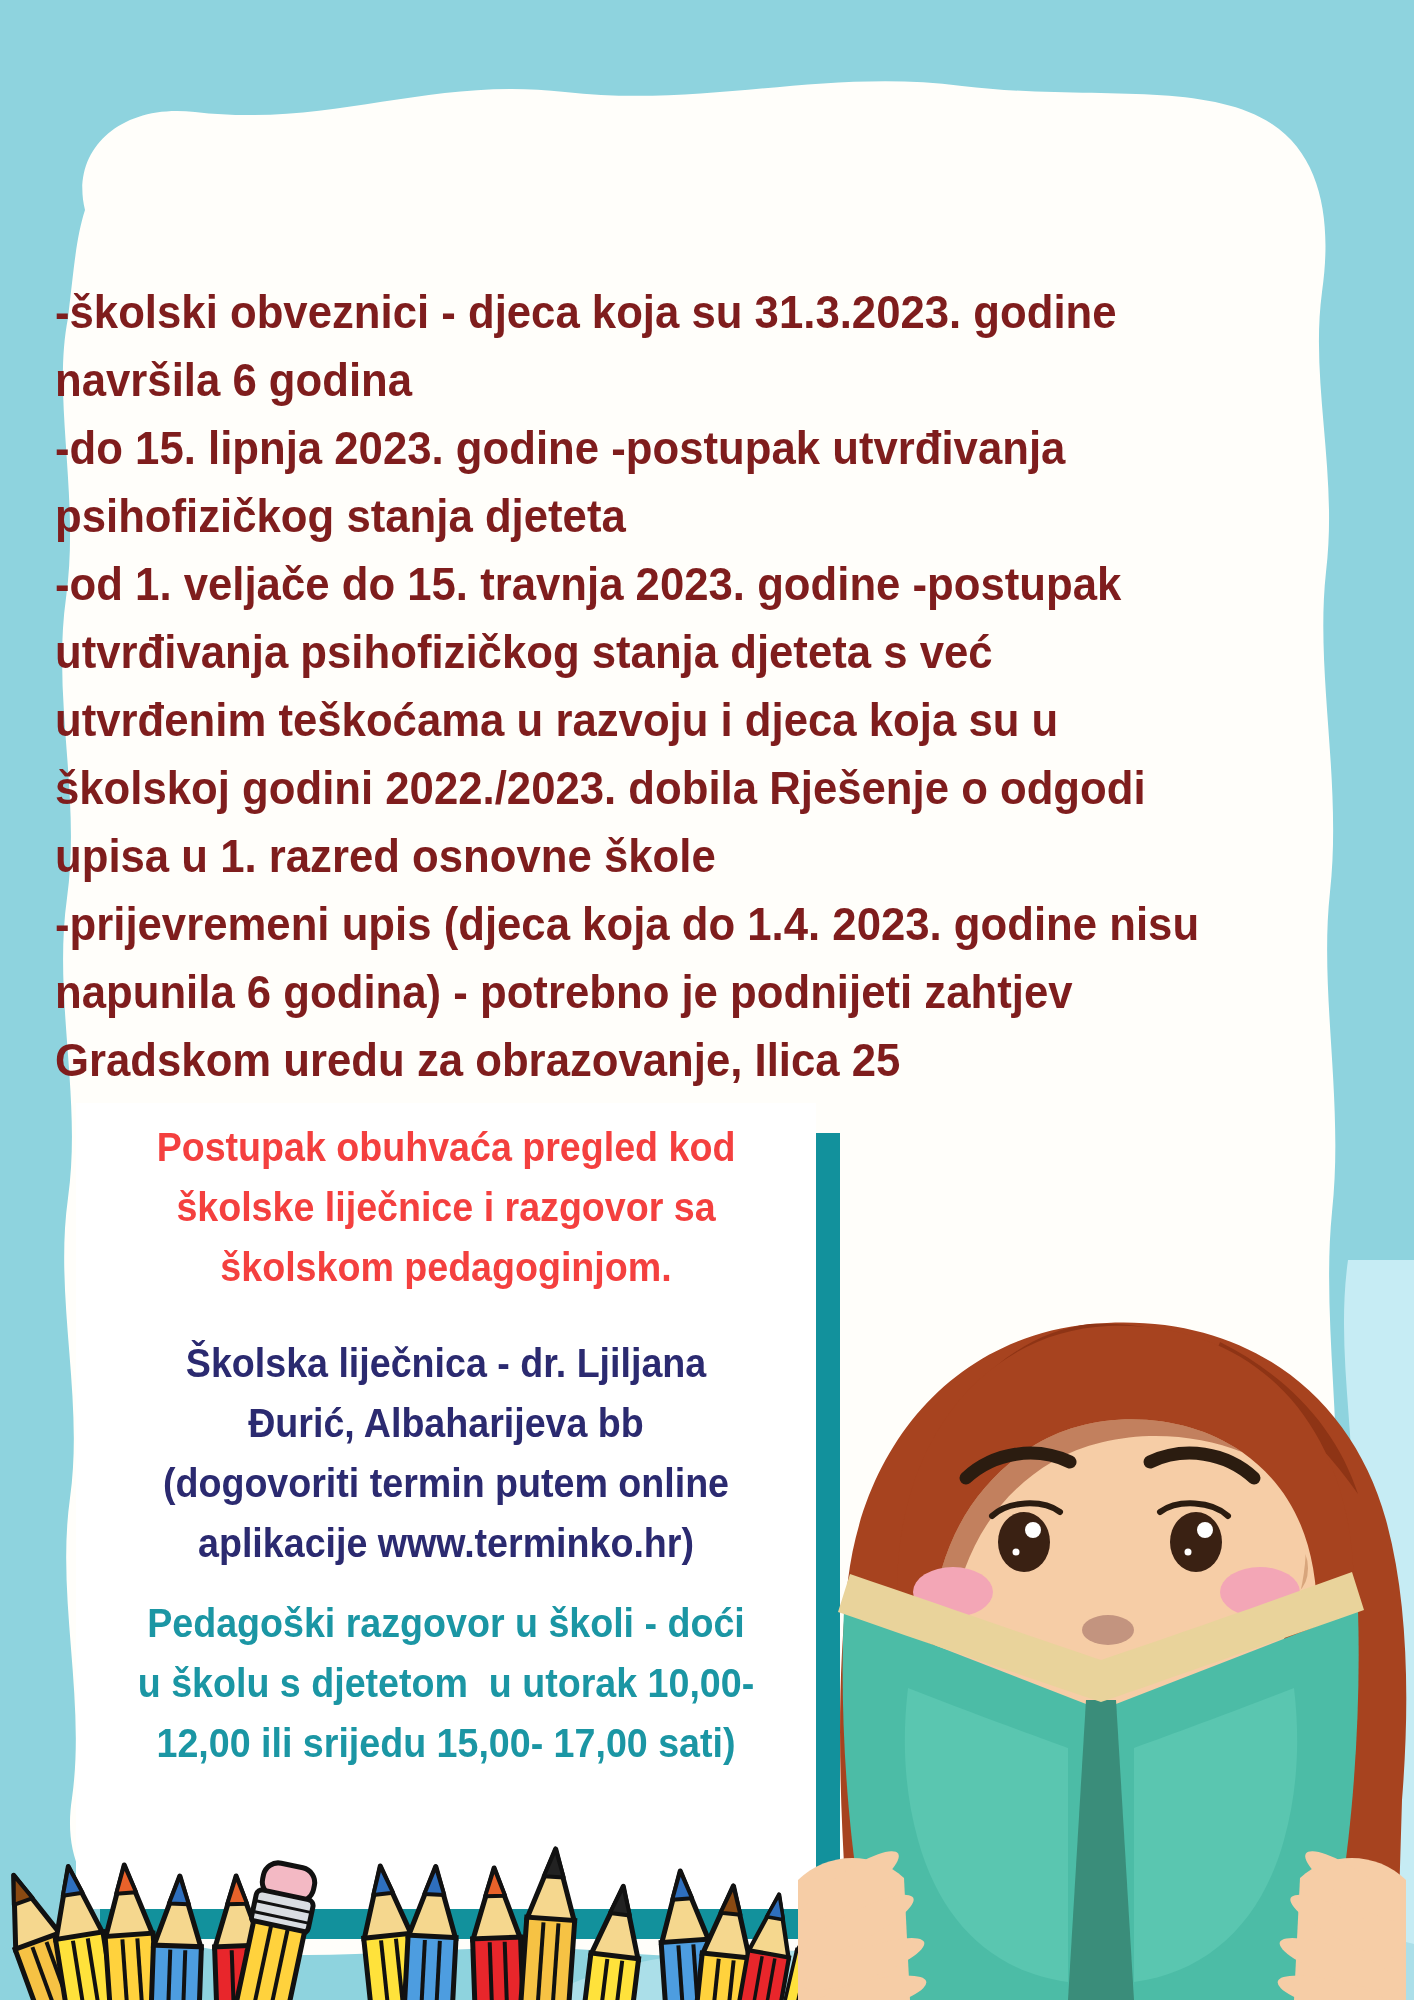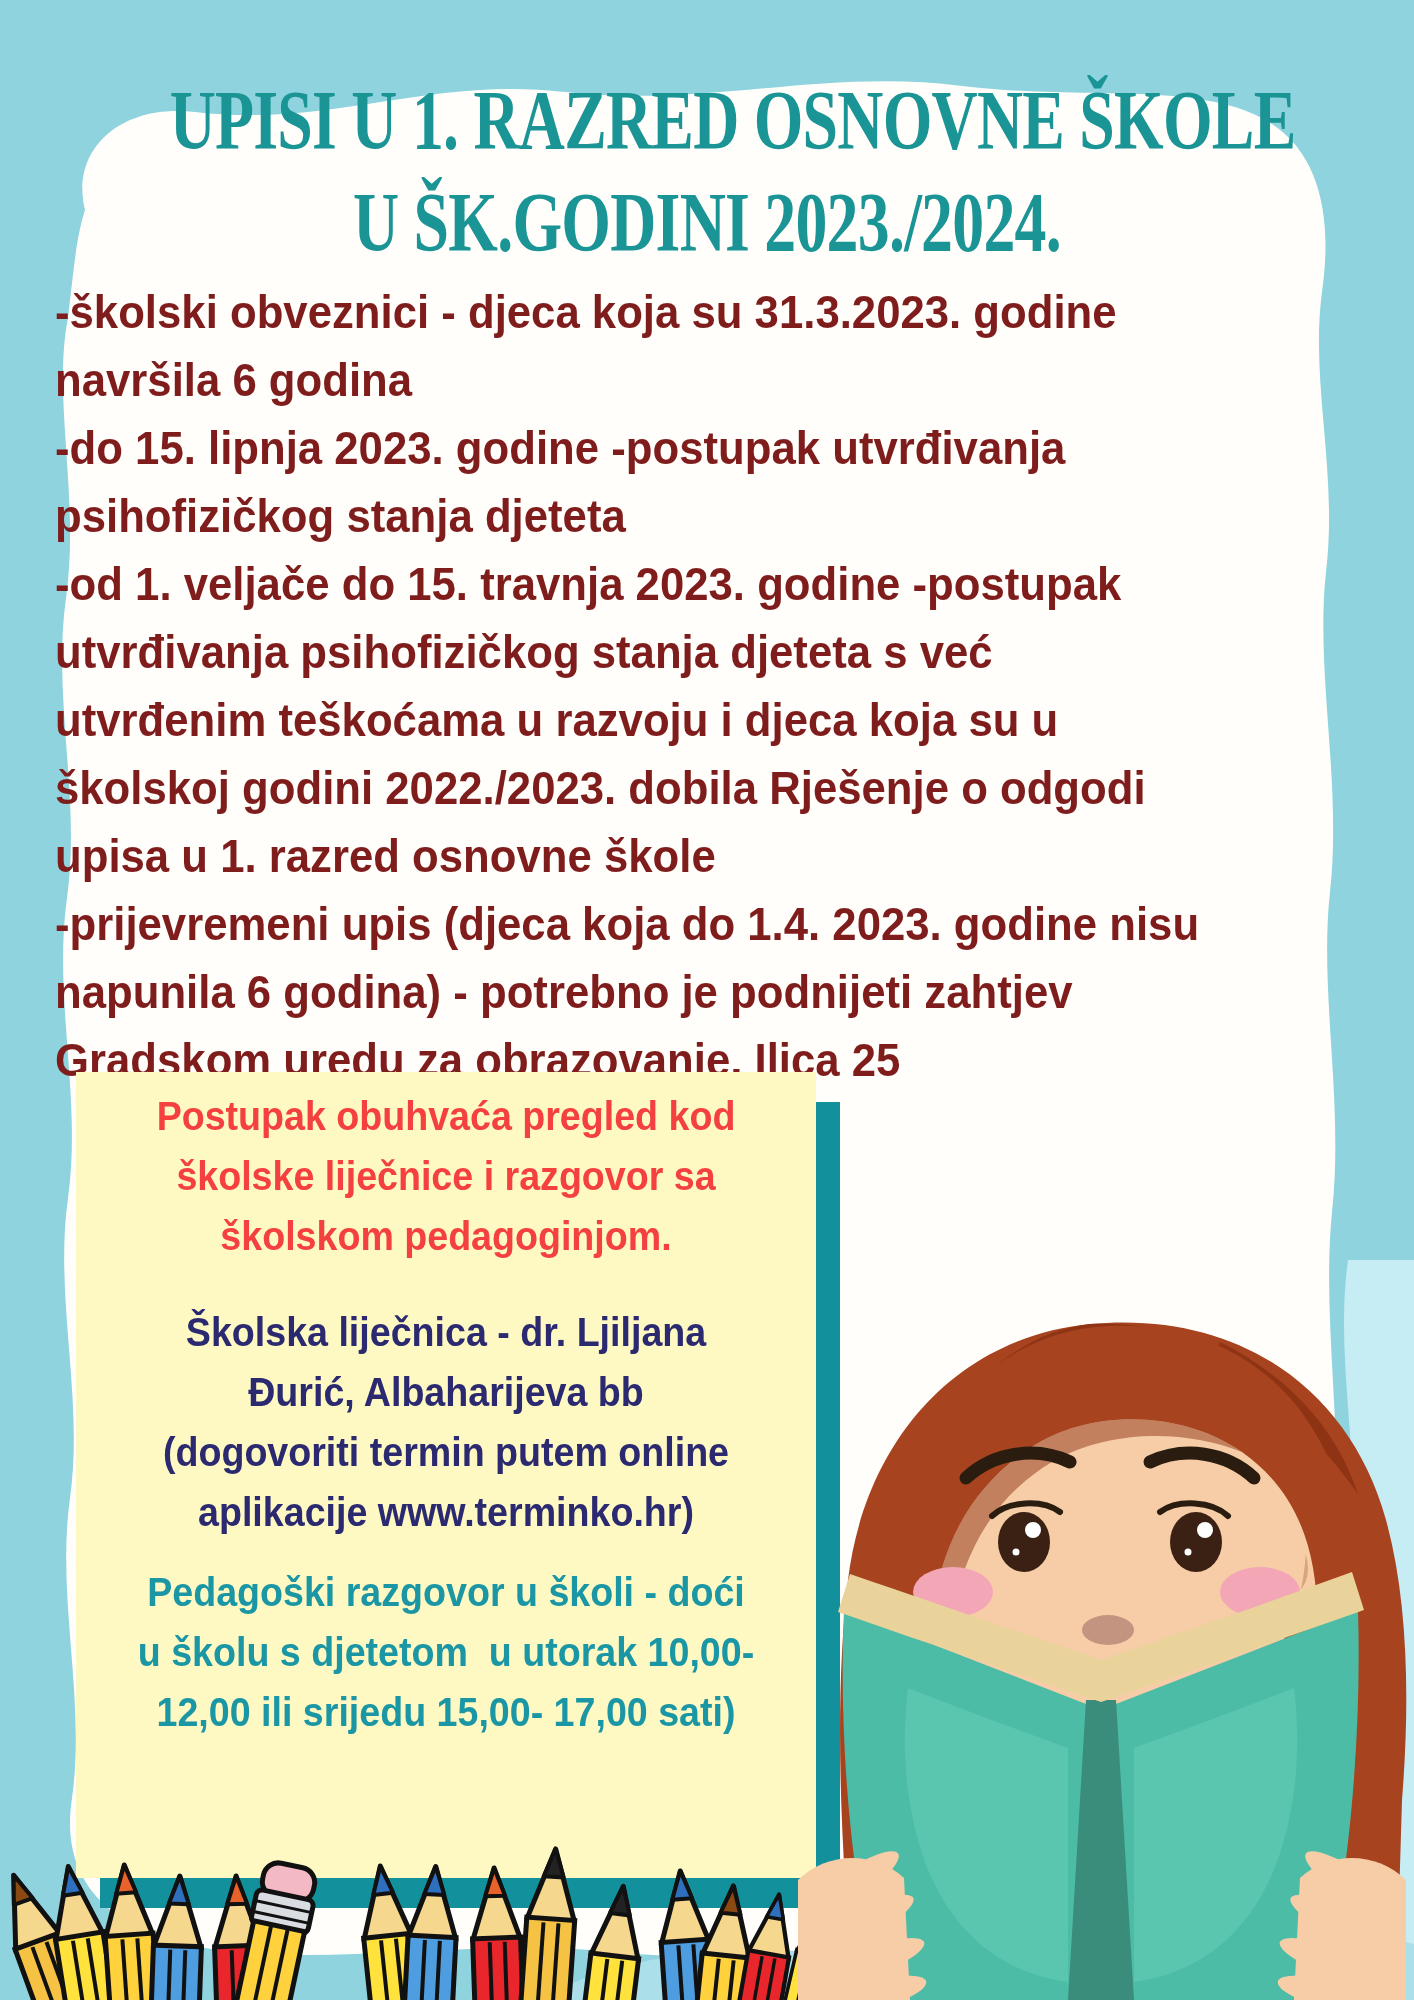"UPISI U 1. RAZRED OSNOVNE" div.title { html: <div> <div>UPISI U 1. RAZRED OSNOVNE ŠKOLE</div> <div>U ŠK.GODINI 2023./2024.</div> </div> -> none }
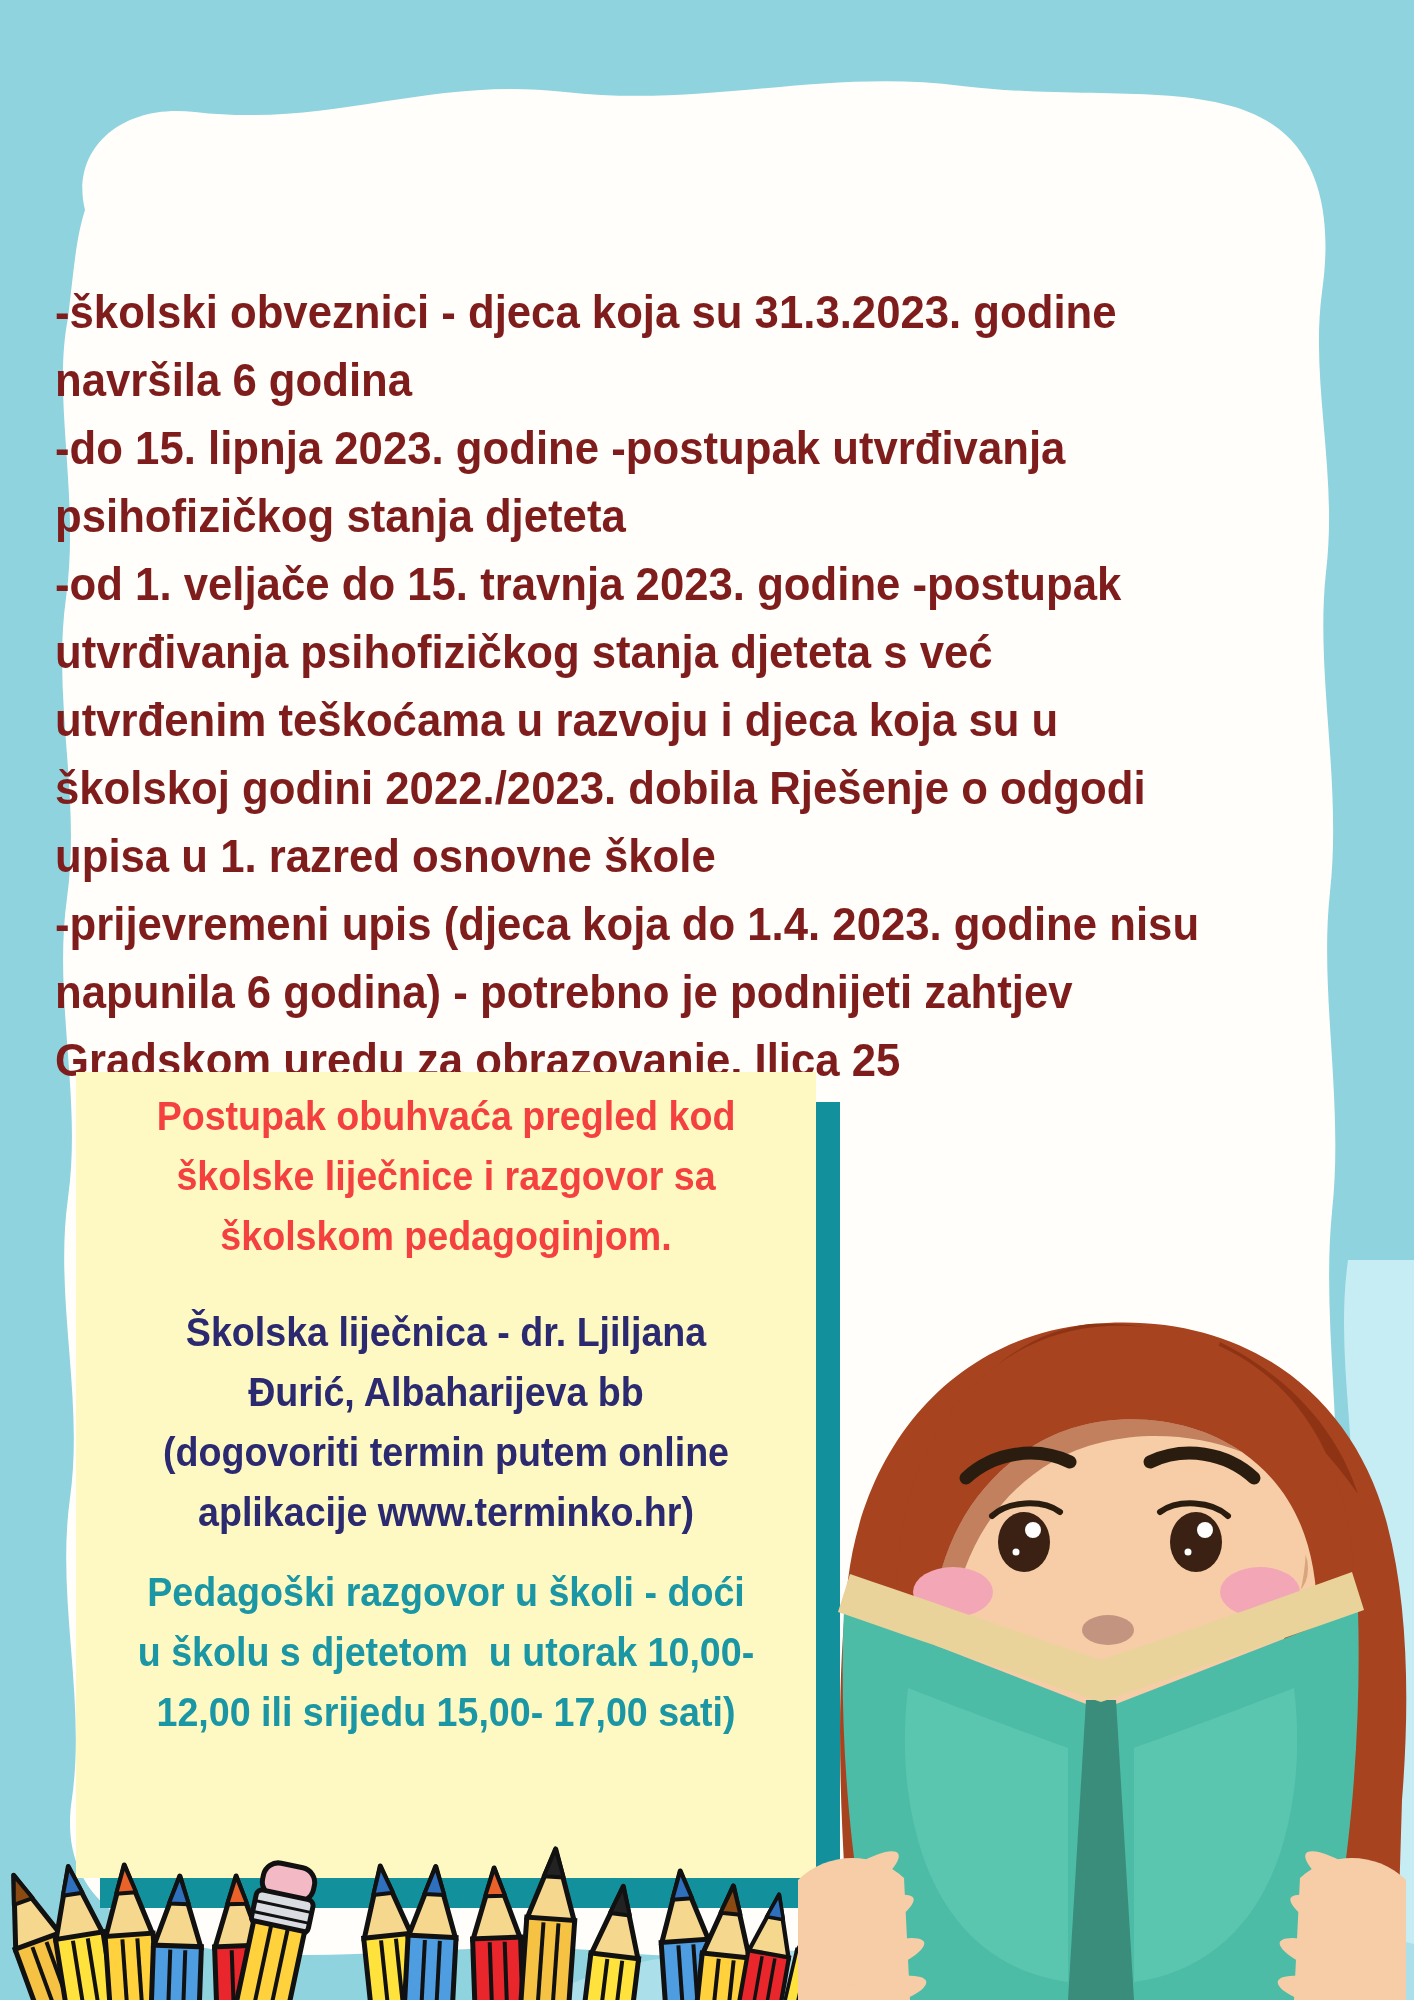"Postupak obuhvaća pregled kod" .info-box { background: #fef9c3 -> #ffffff; top: 1072px -> 1103px }
